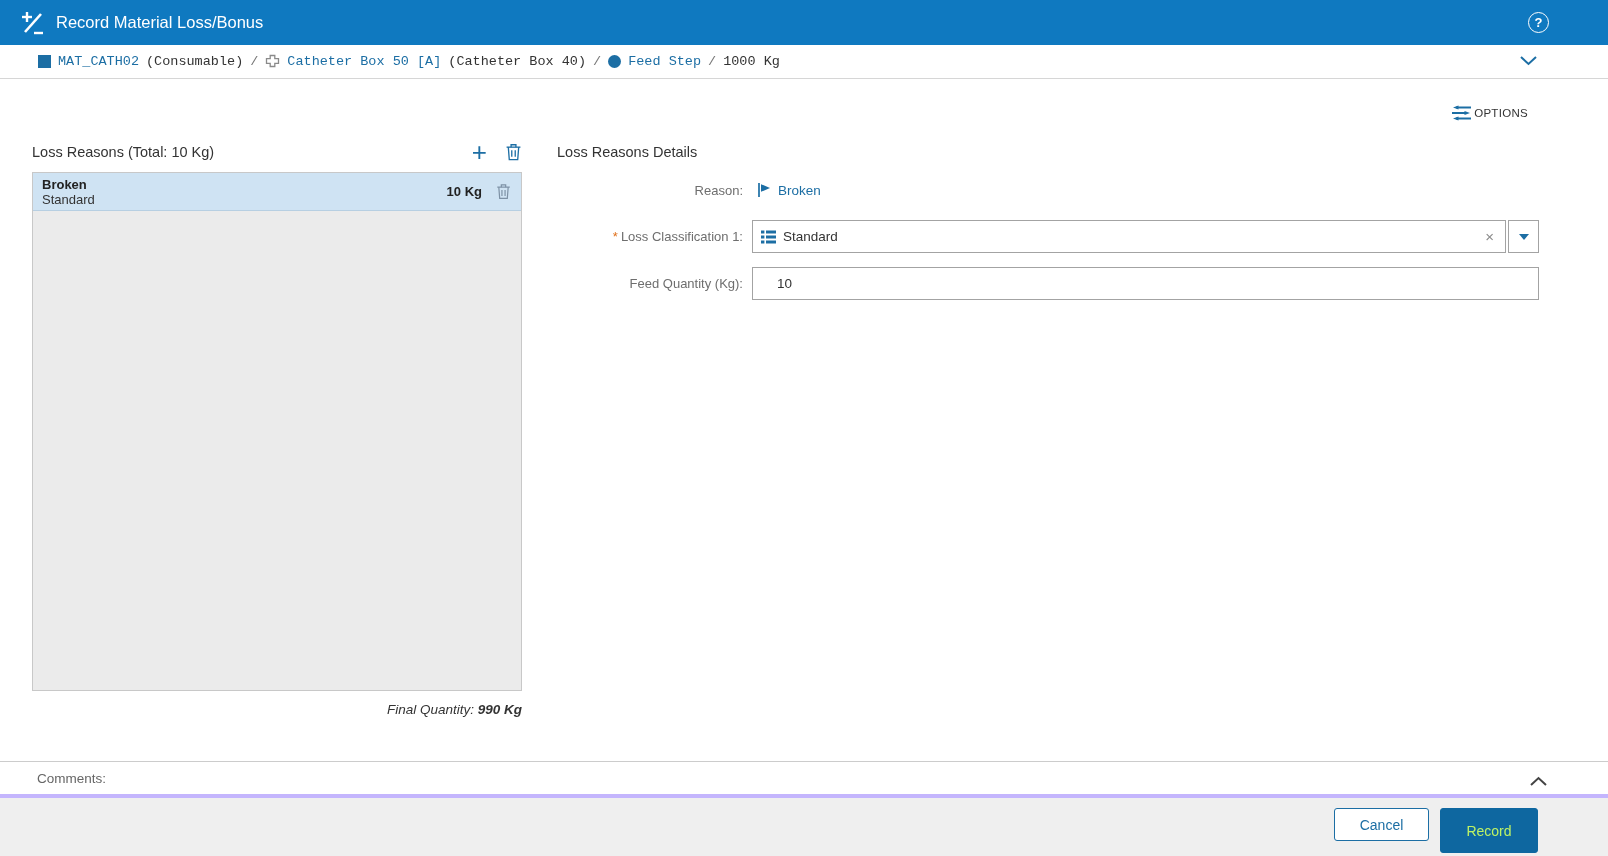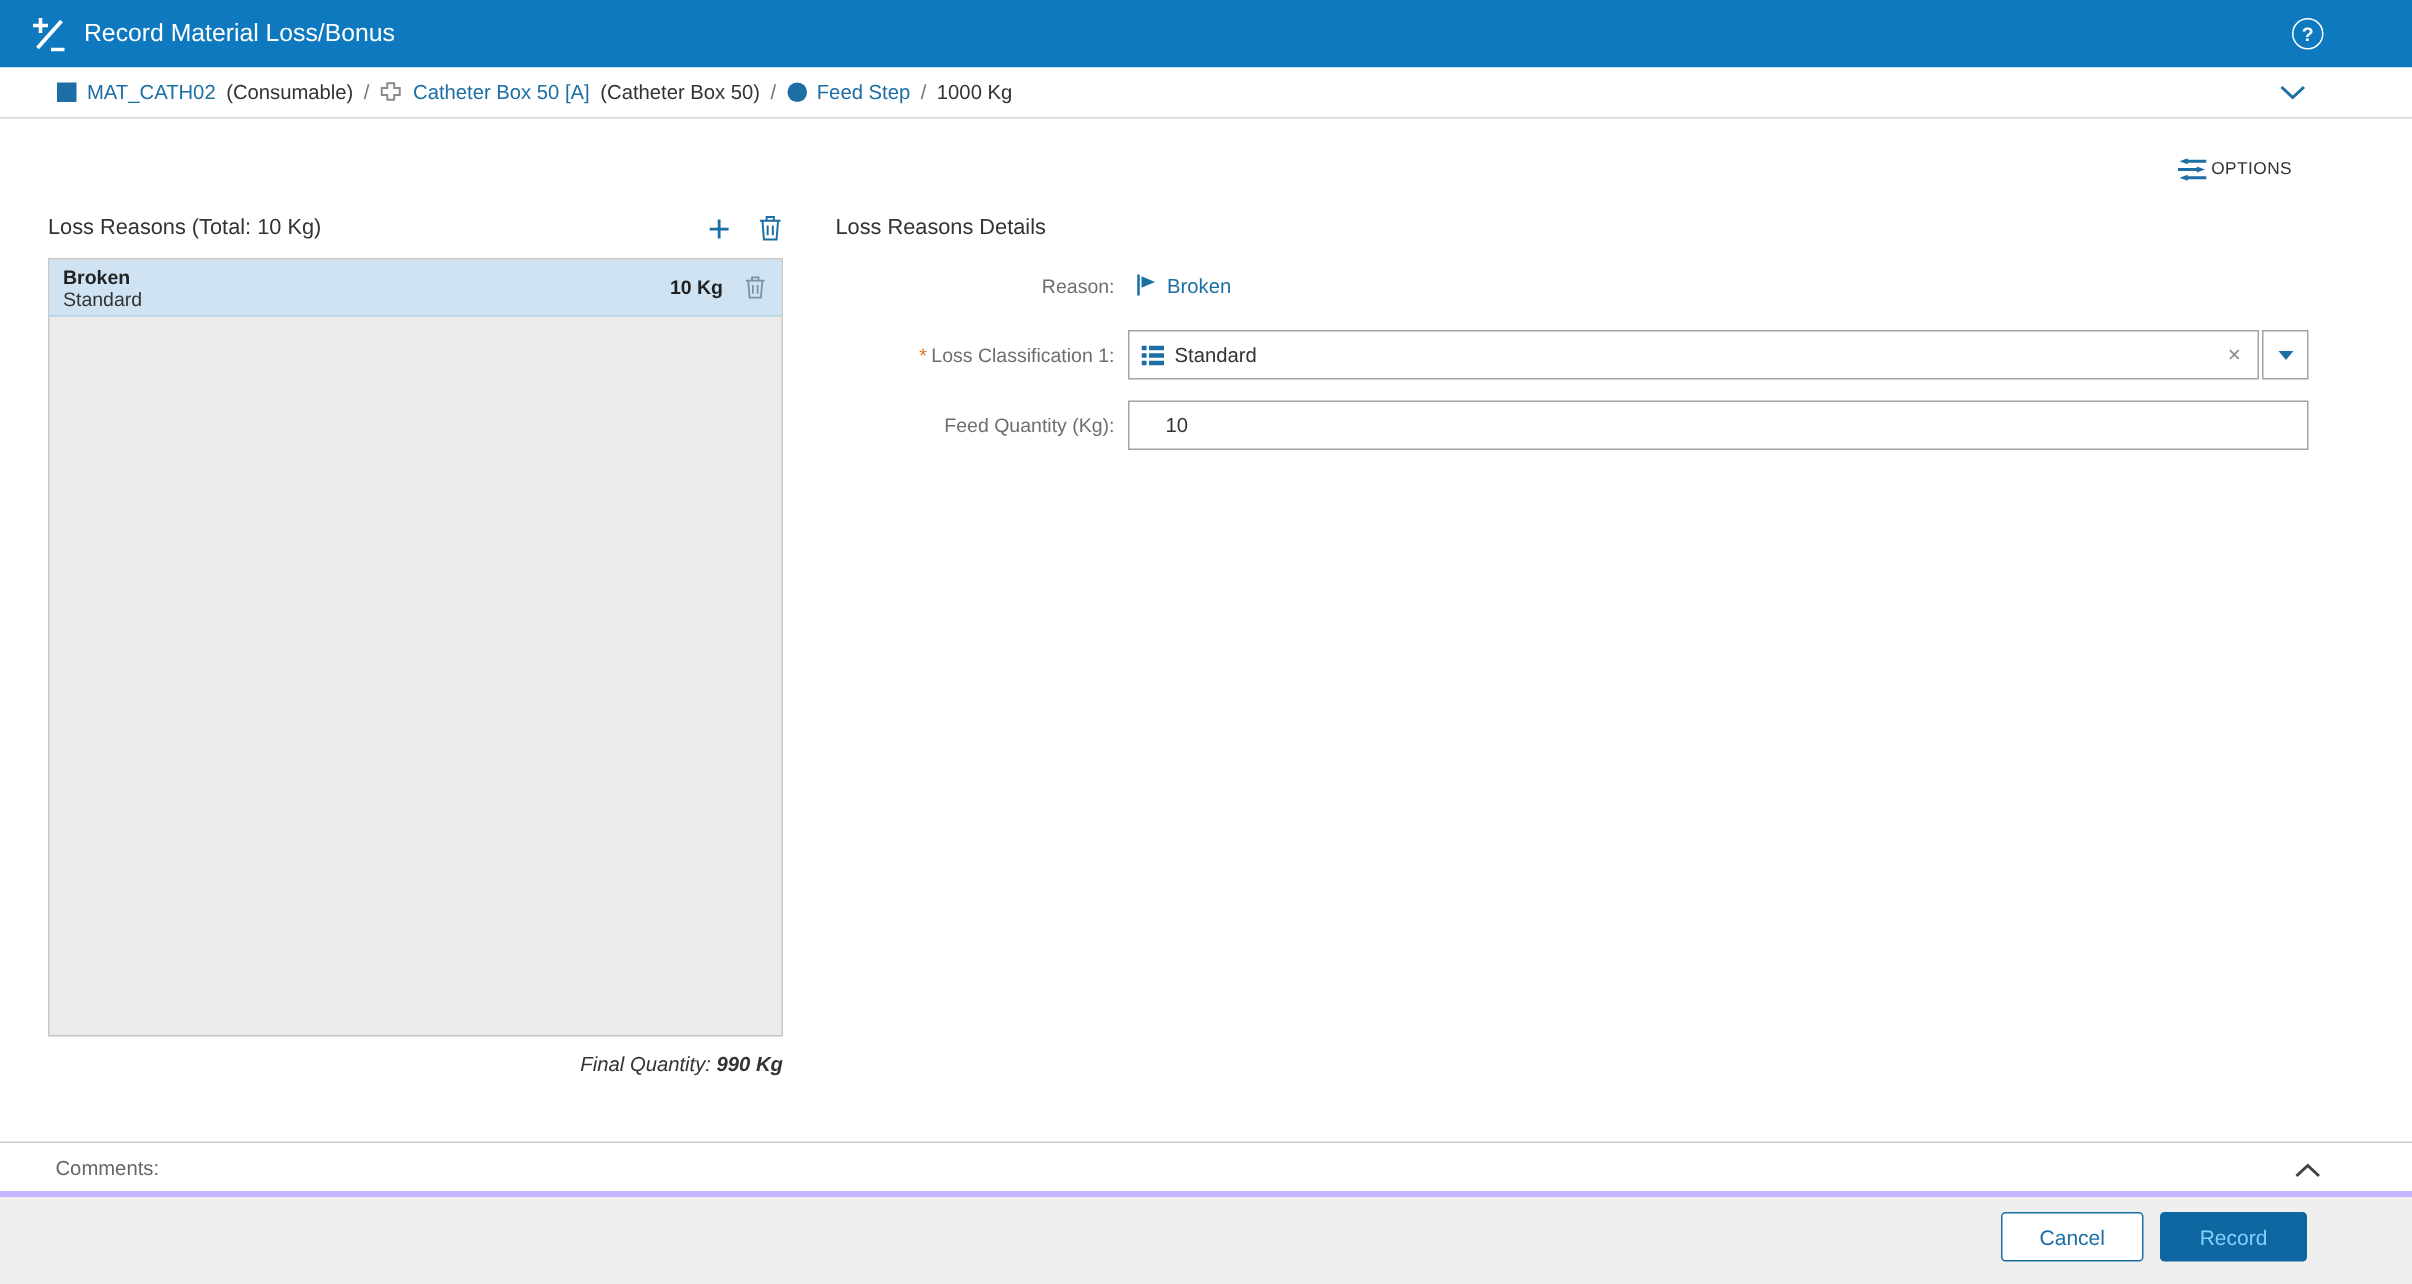"MAT_CATH02" .crumbs > * { font-family: none -> Liberation Mono, monospace }
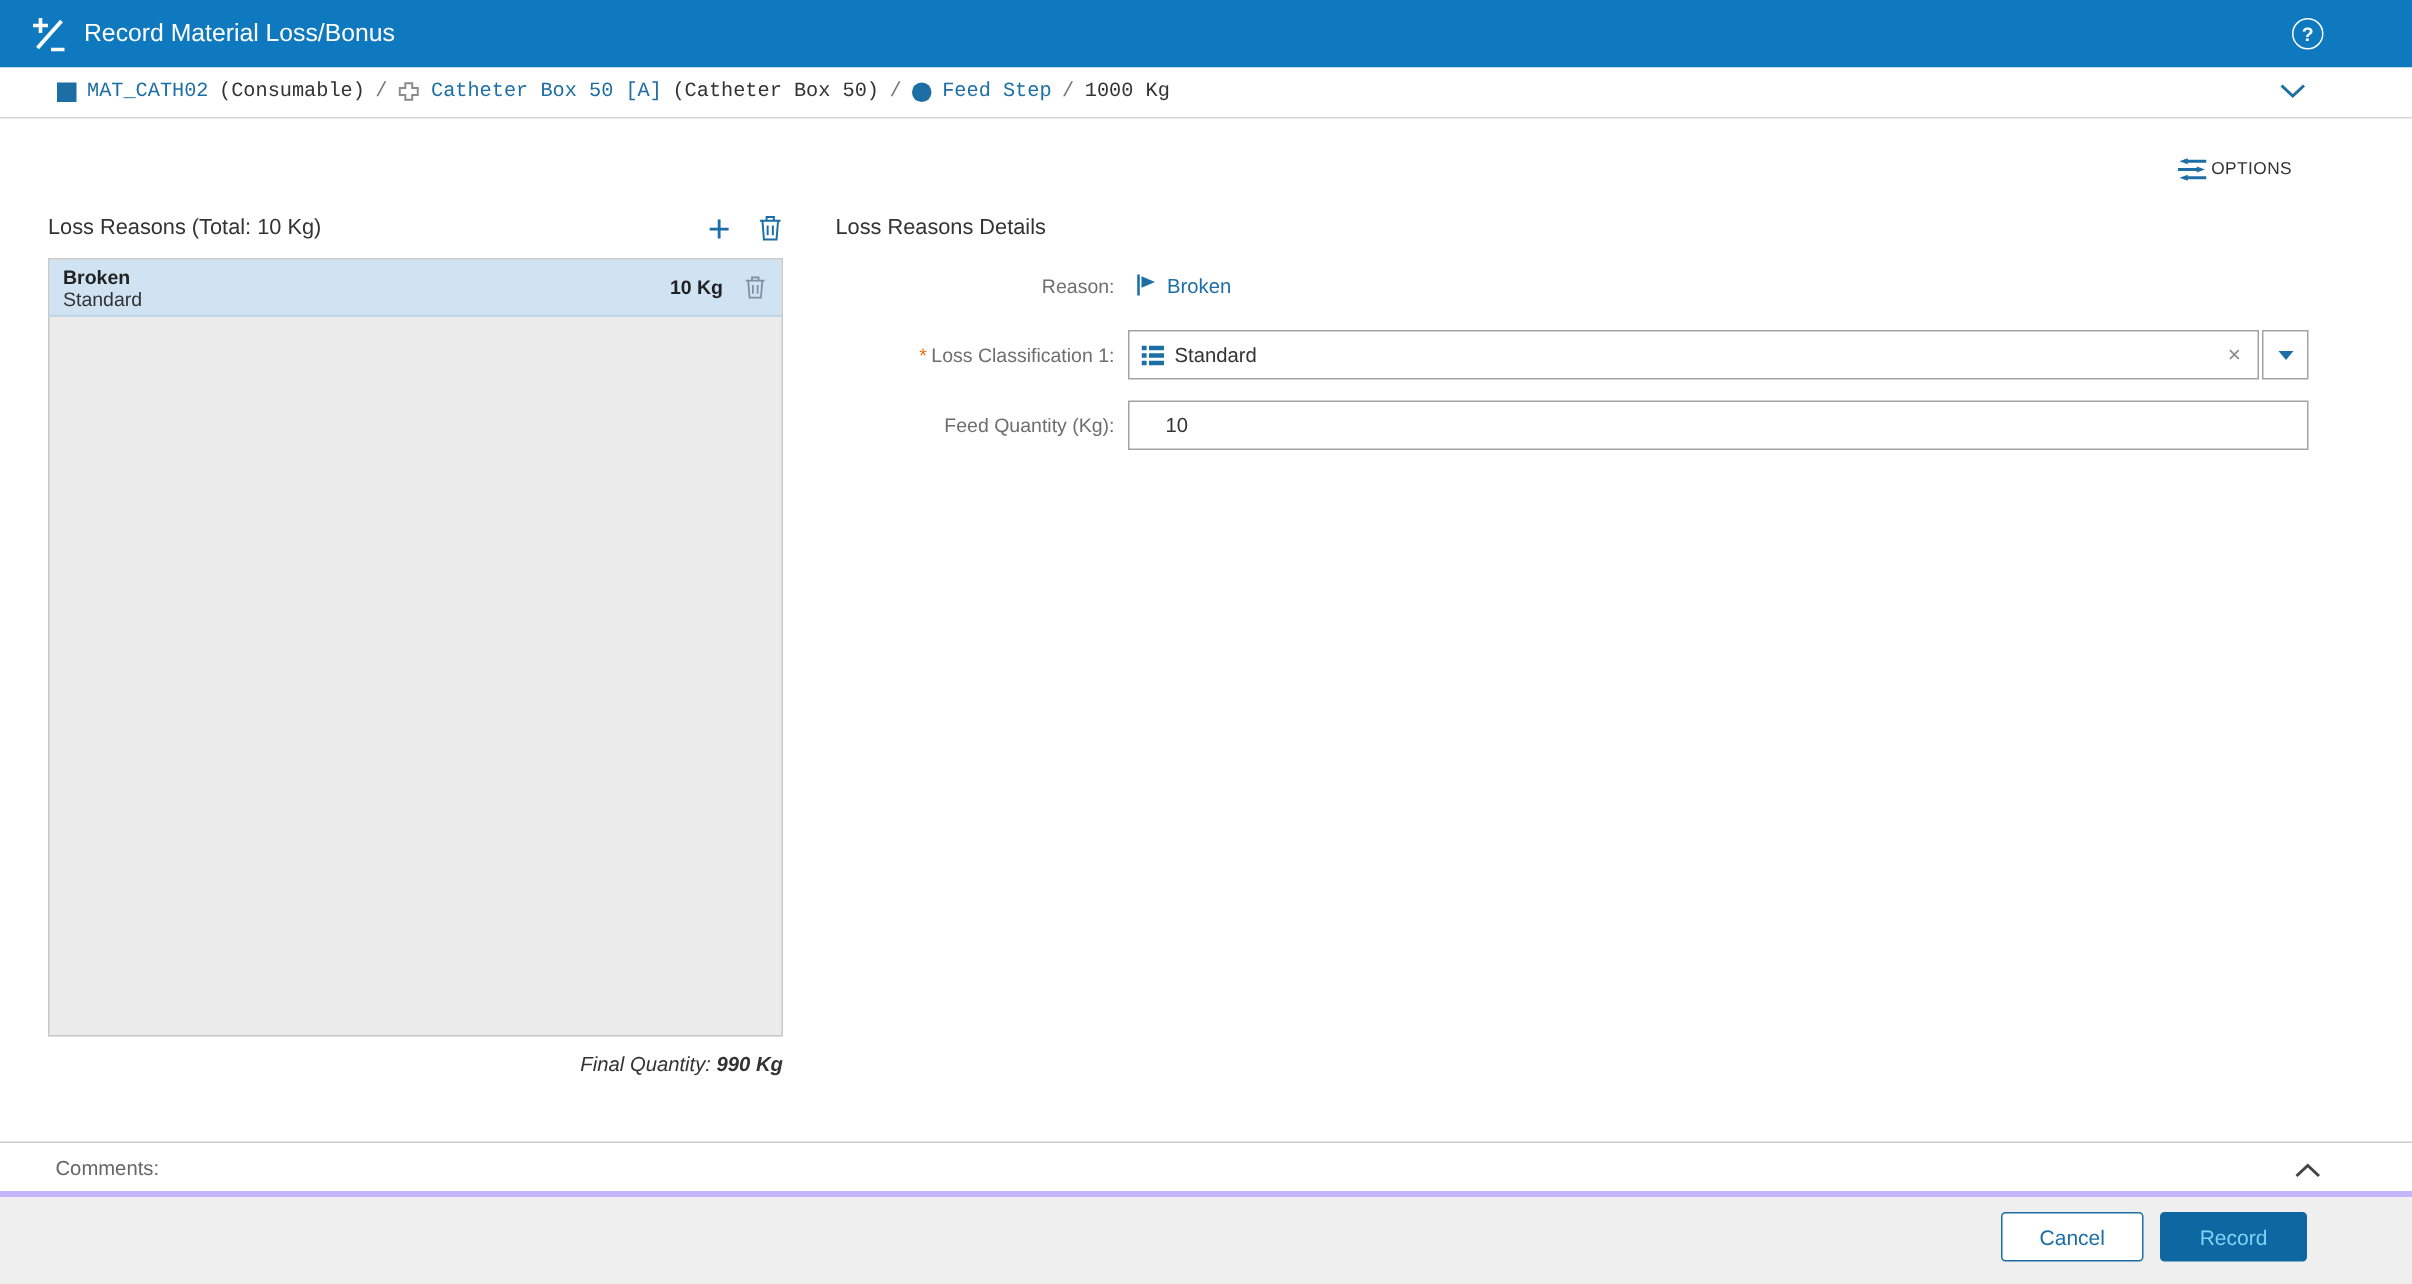"(Catheter Box 50)" span.crumb-plain { text: 50 -> 40 }
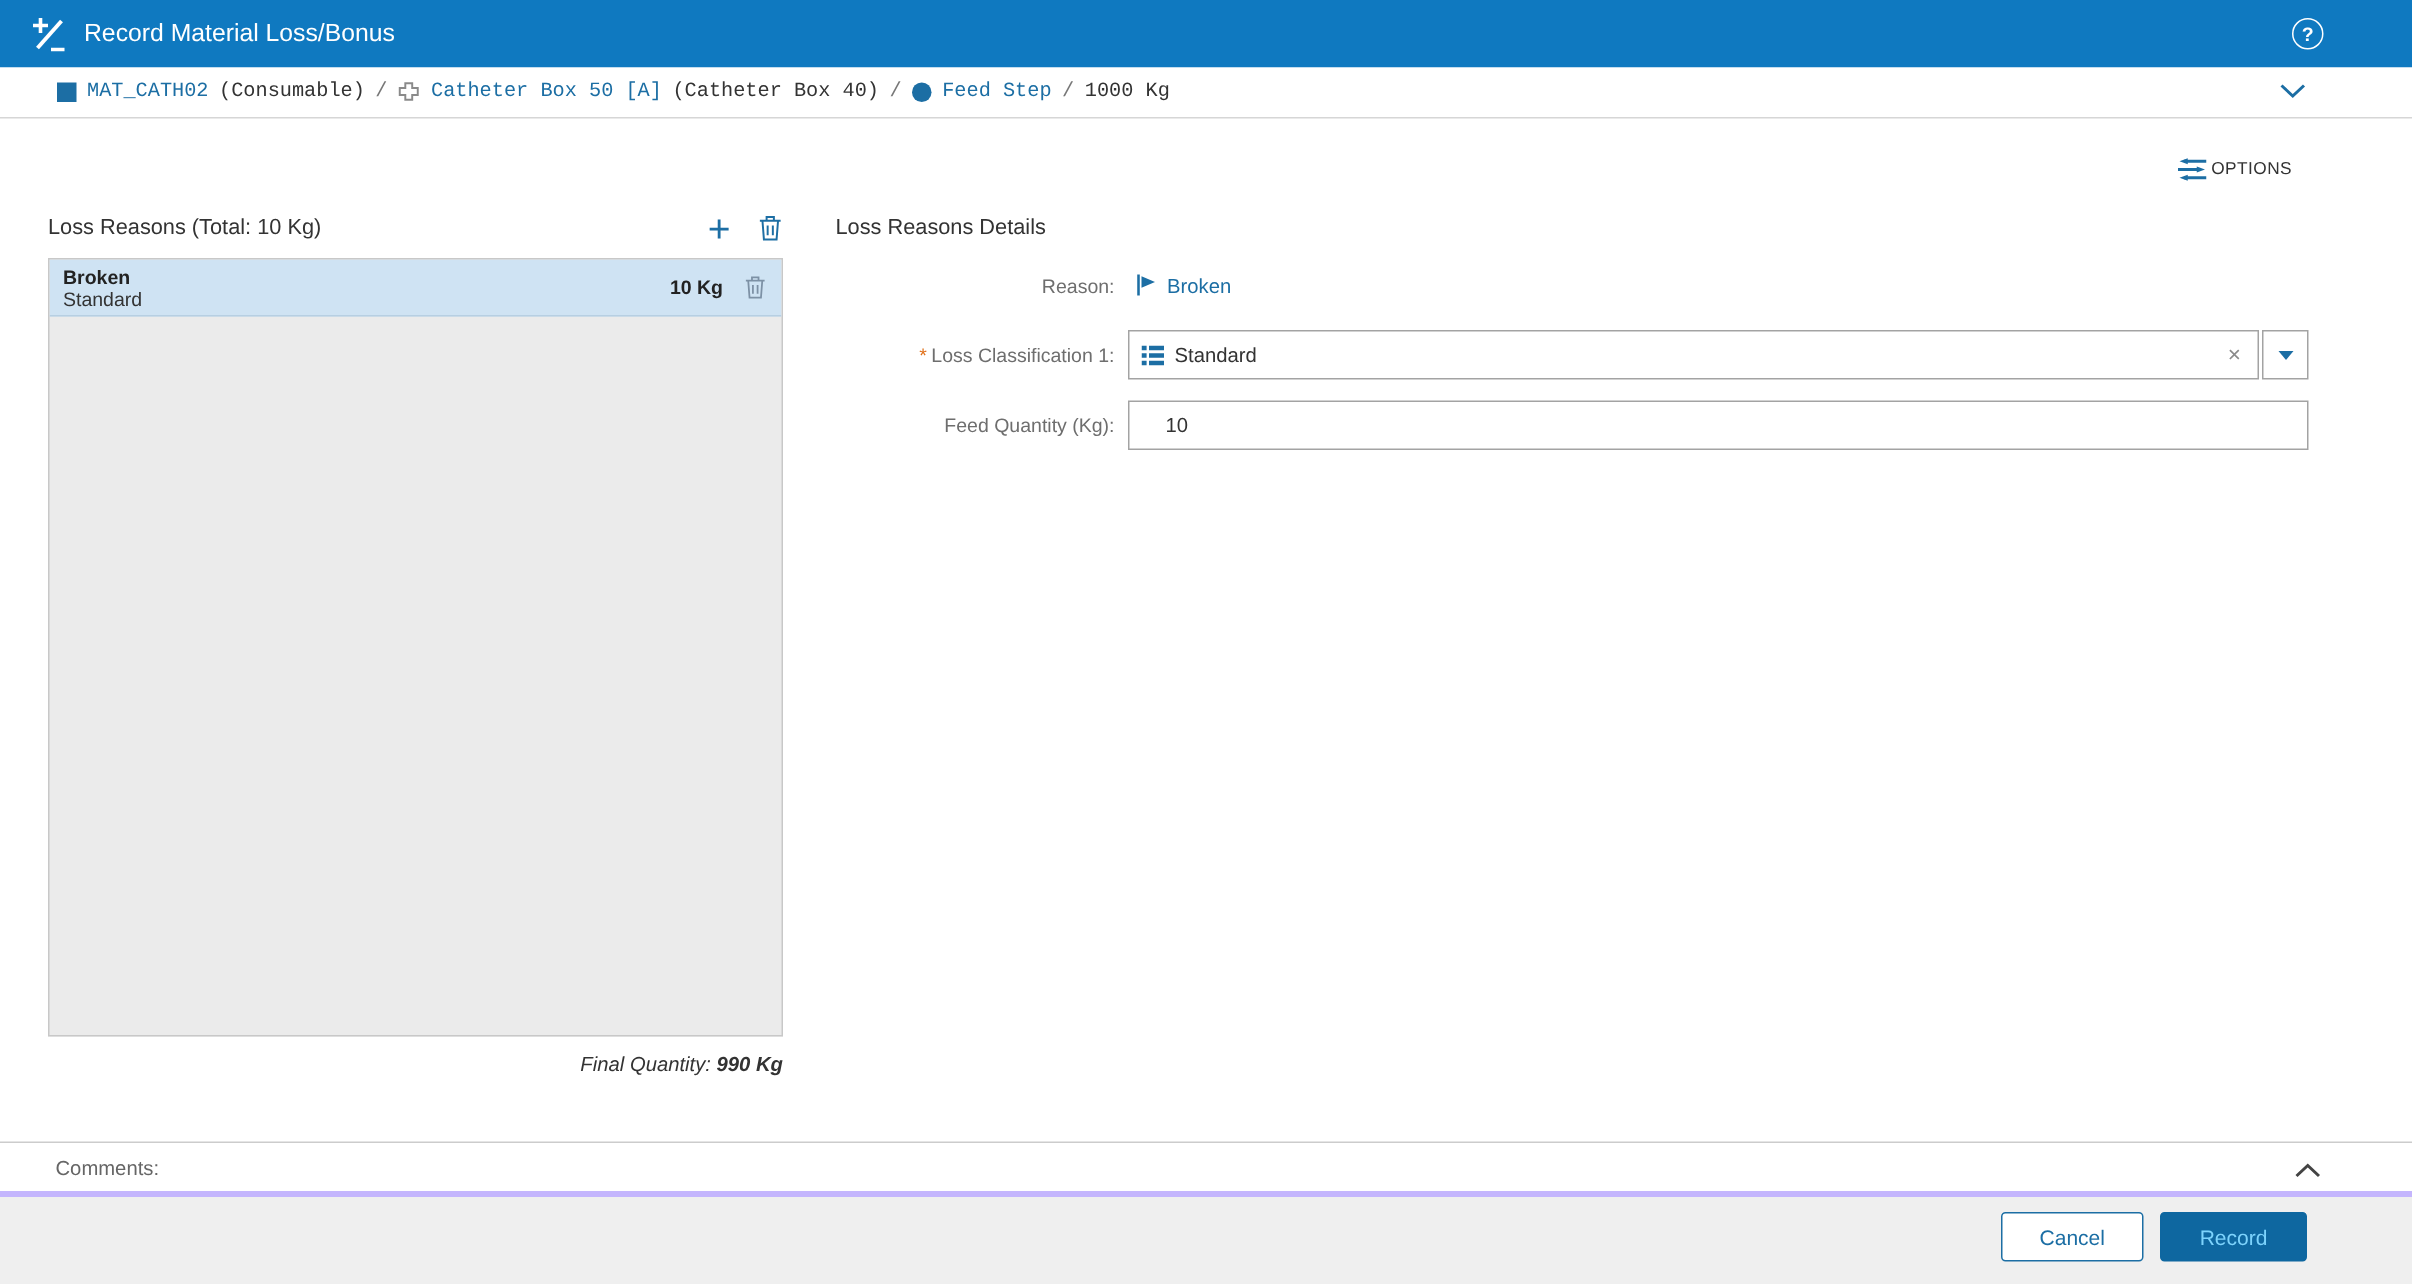"Record" .btn-record { color: #7dd3fc -> #bef264; height: 33px -> 45px }
